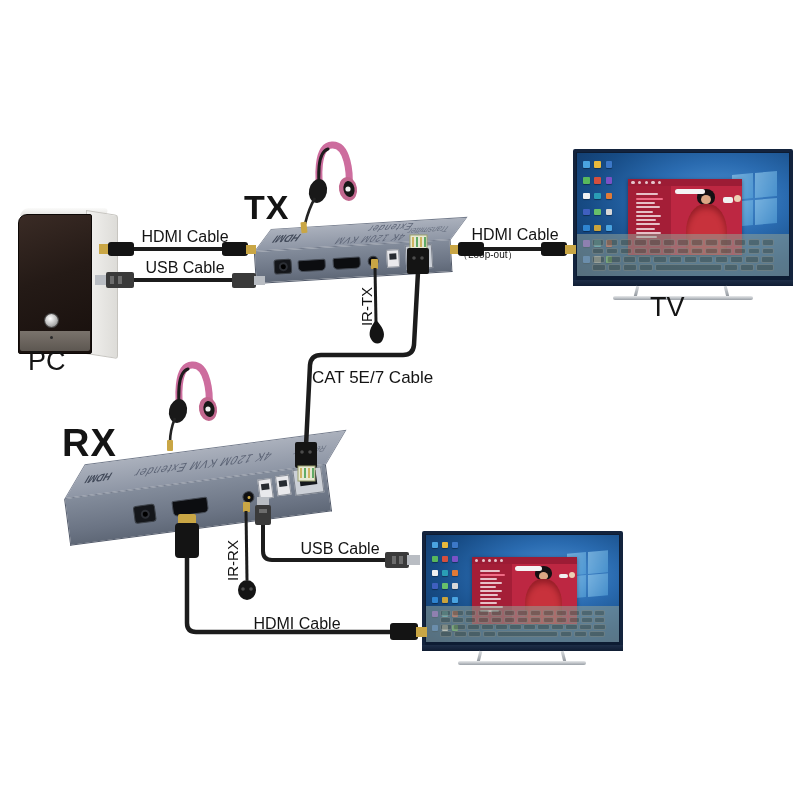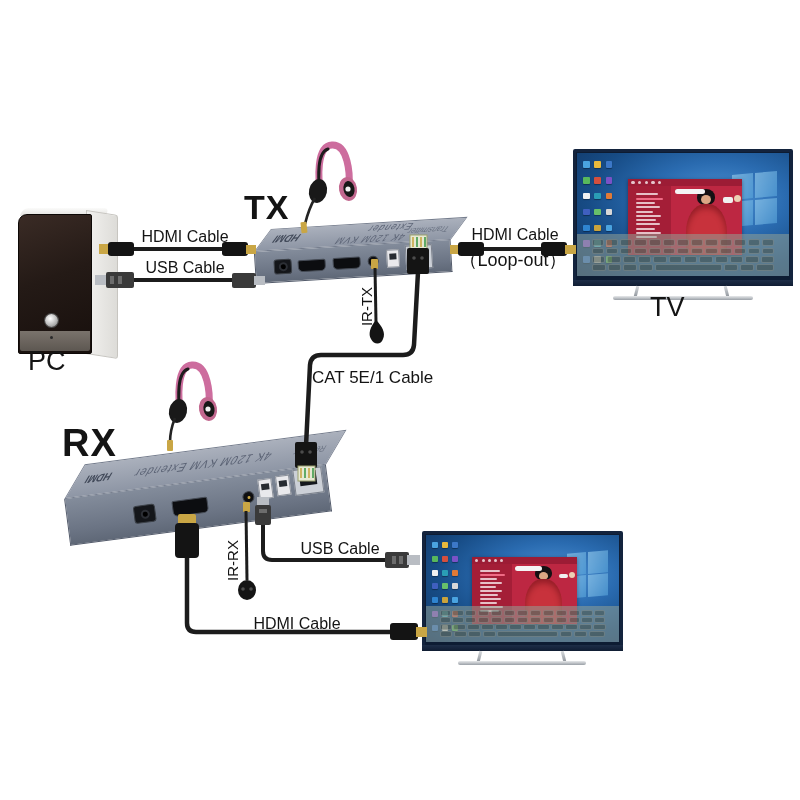"（Loop-out）" div.lbl { font-size: 18px -> 10px; text-align: center -> left }
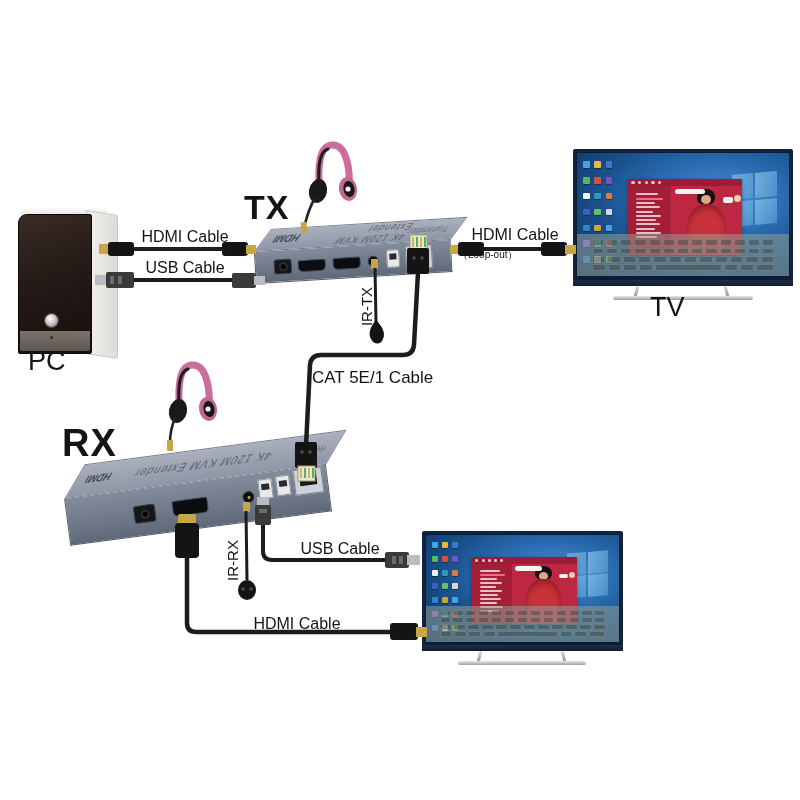"CAT 5E/1 Cable" div.lbl { text: 5E/1 -> 5E/7 }
